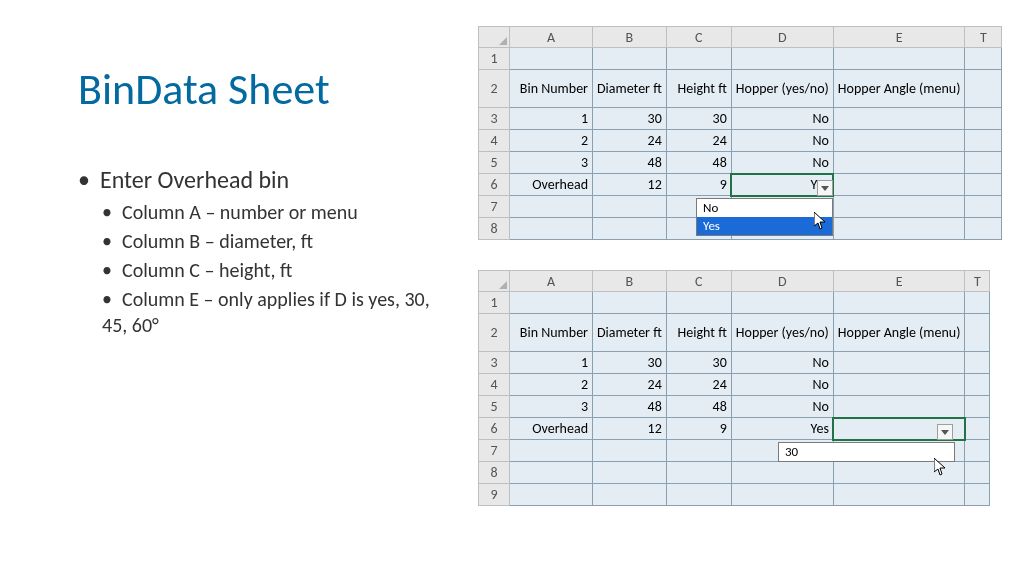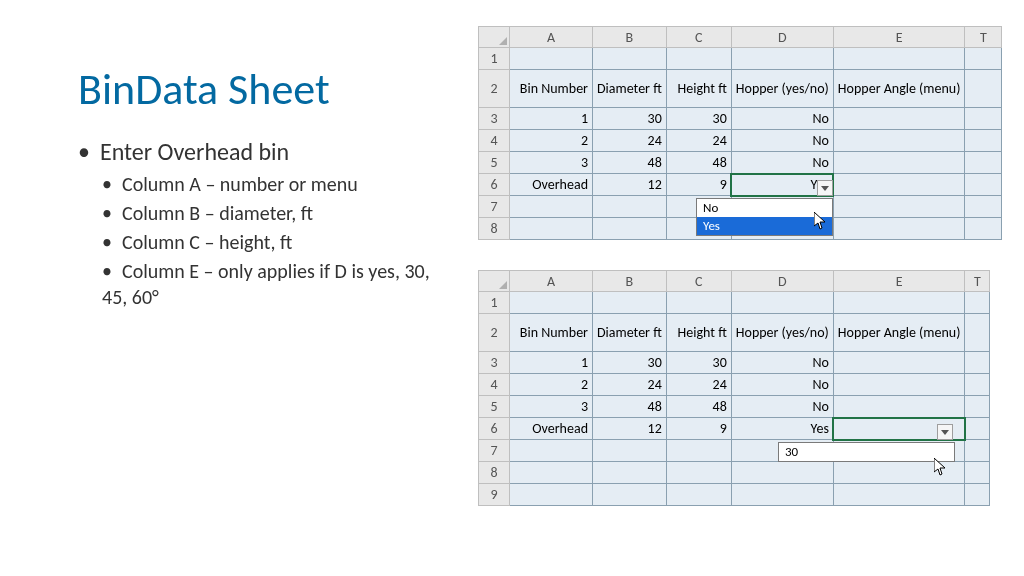"Enter Overhead bin" .bullets { top: 128px -> 156px }
